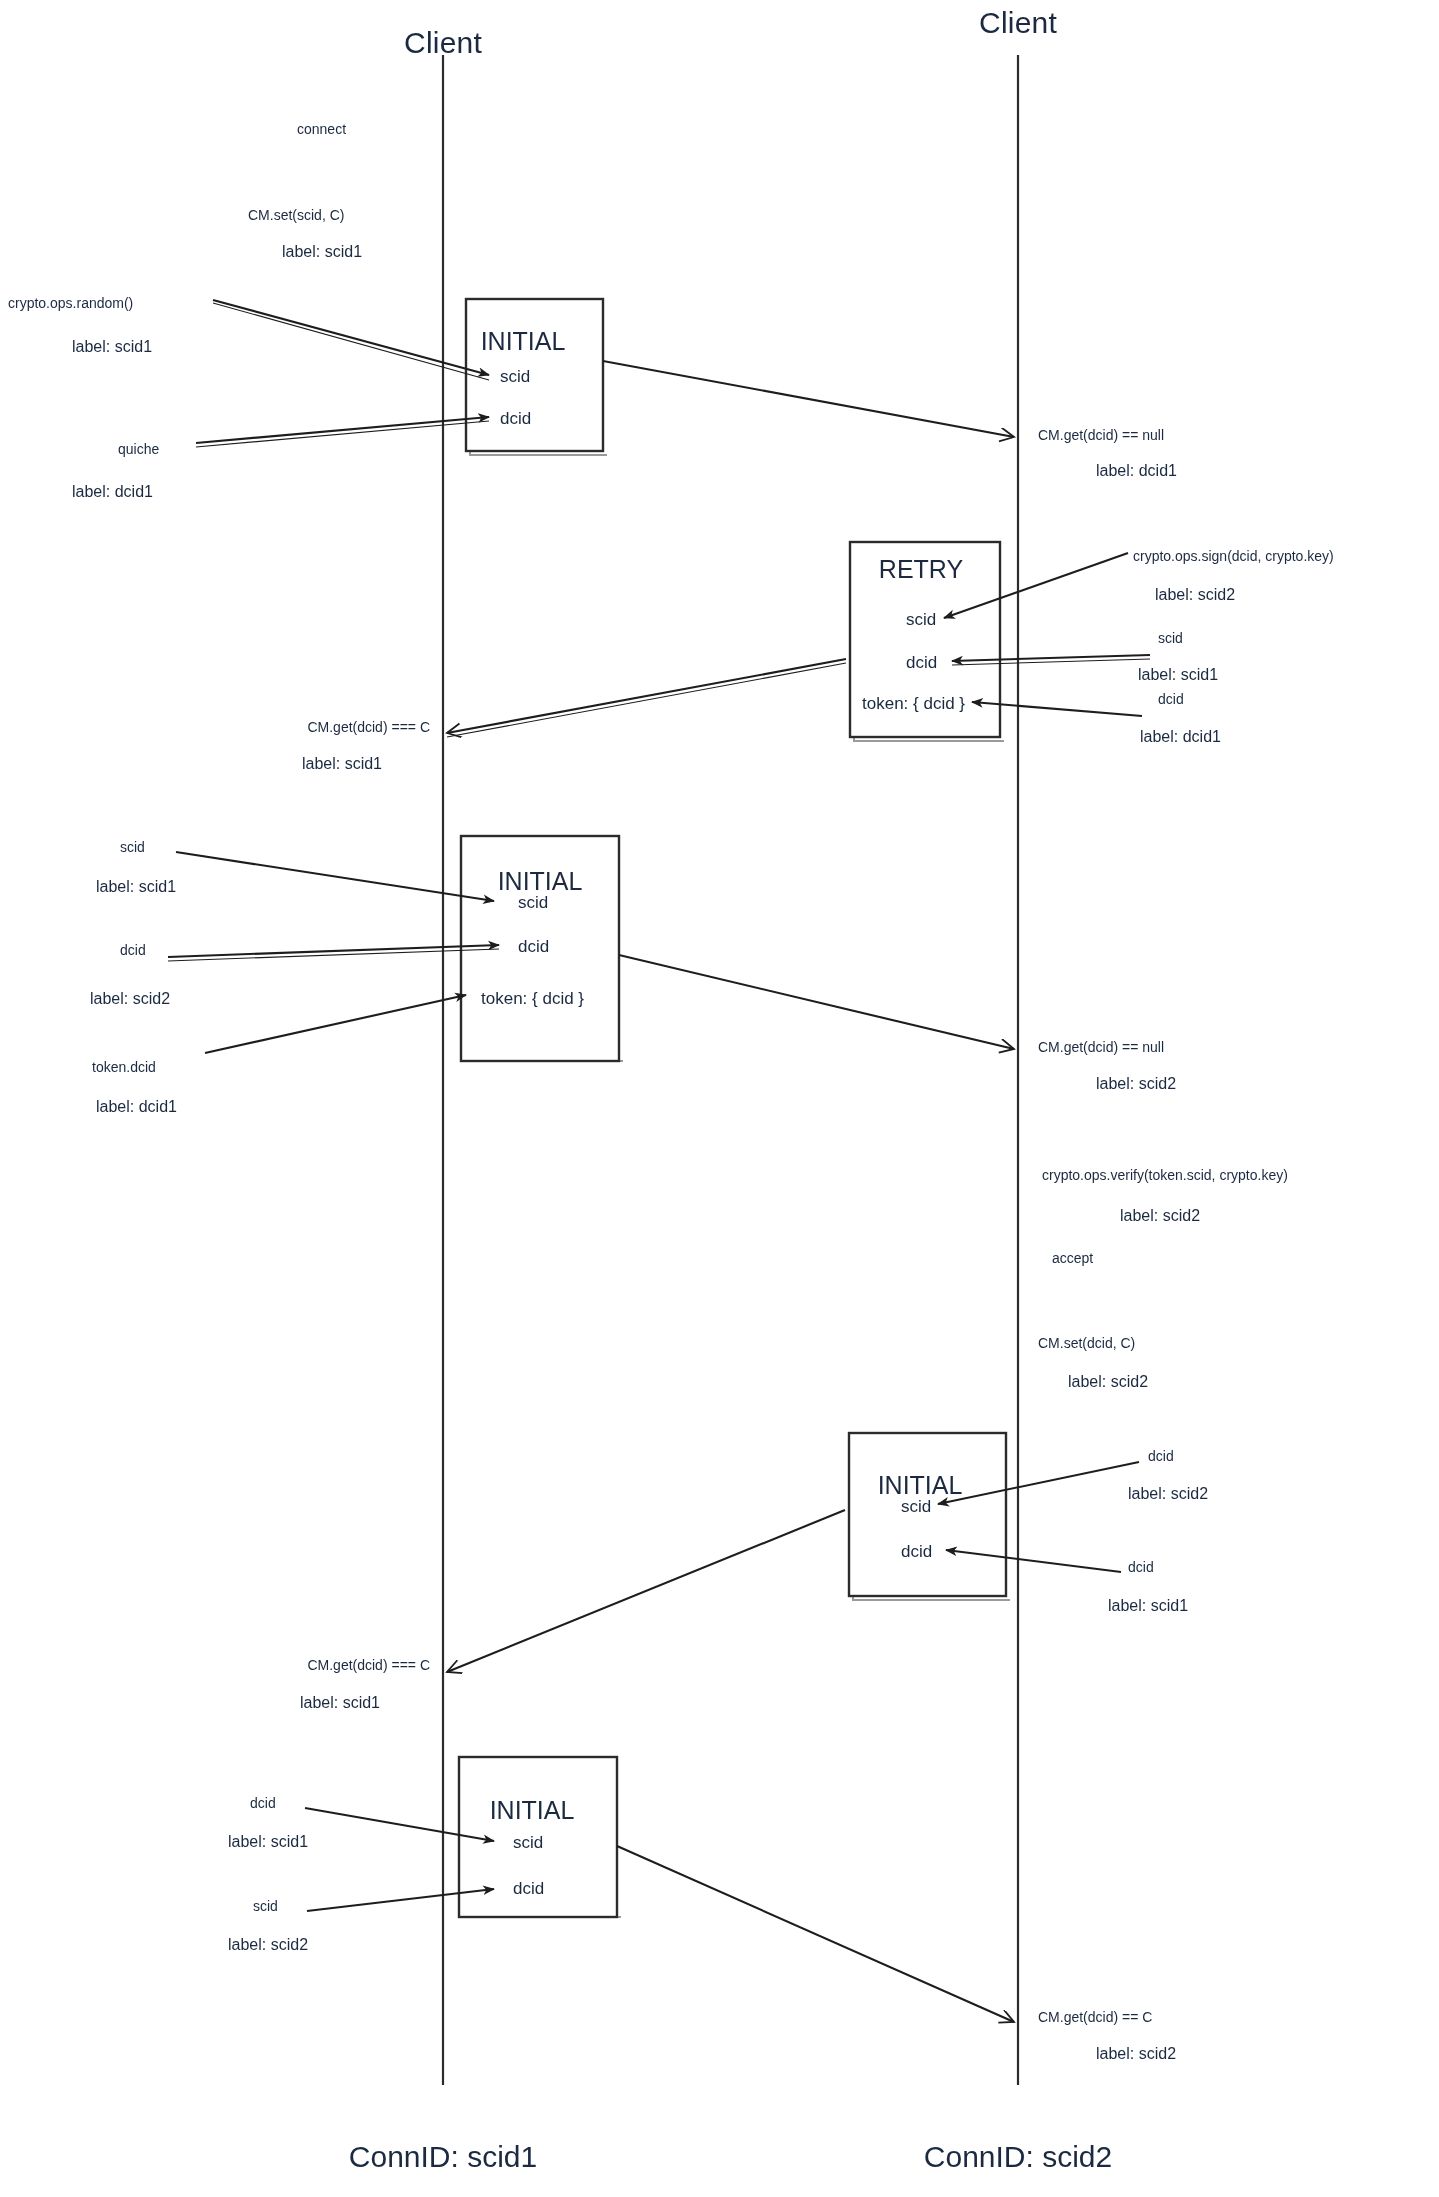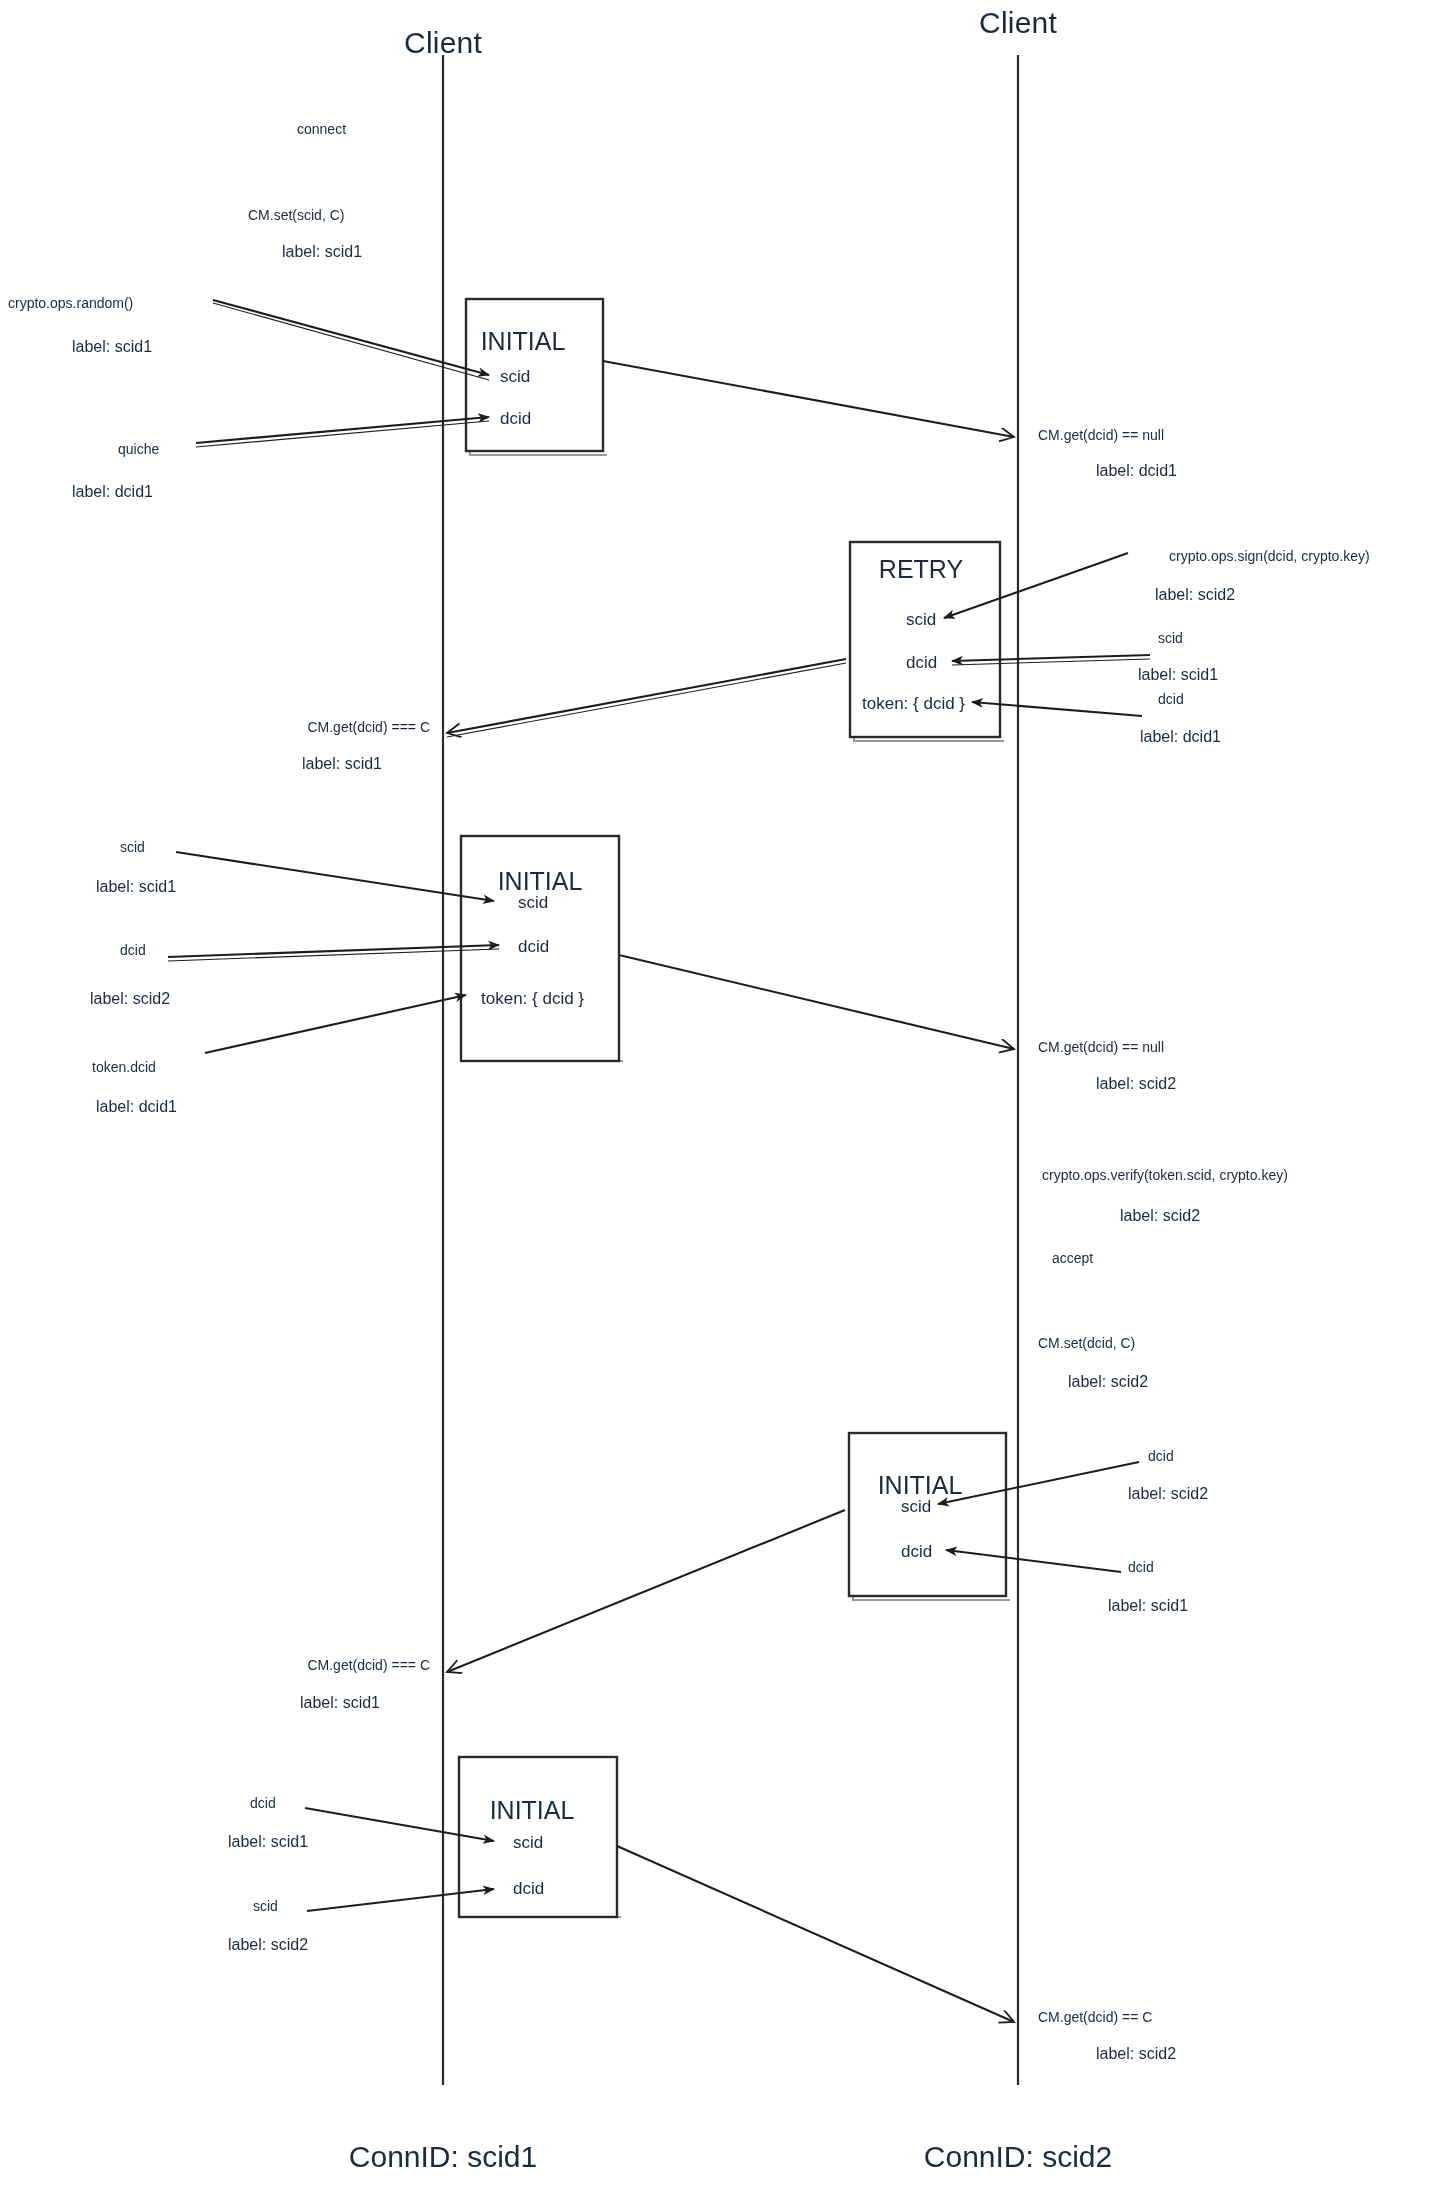"crypto.ops.sign(dcid, crypto.key)" div.txt { margin-left: 36px -> none }
